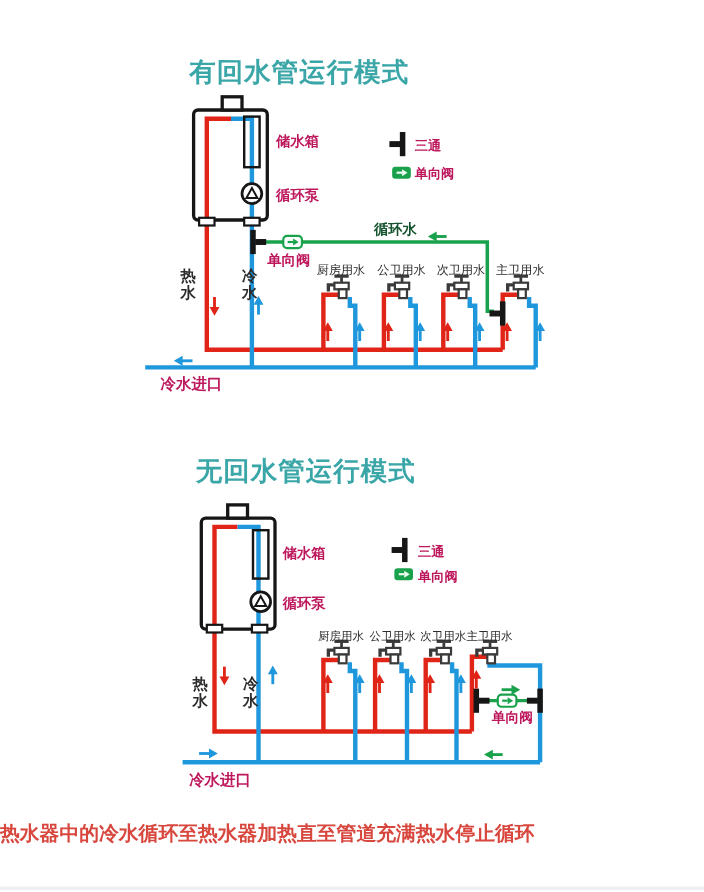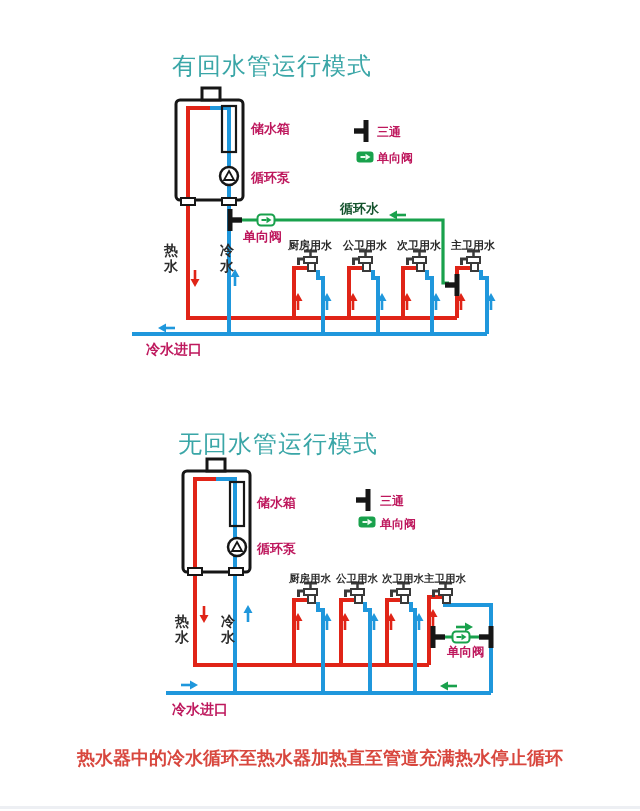"有回水管运行模式" .title { font-weight: normal -> bold }
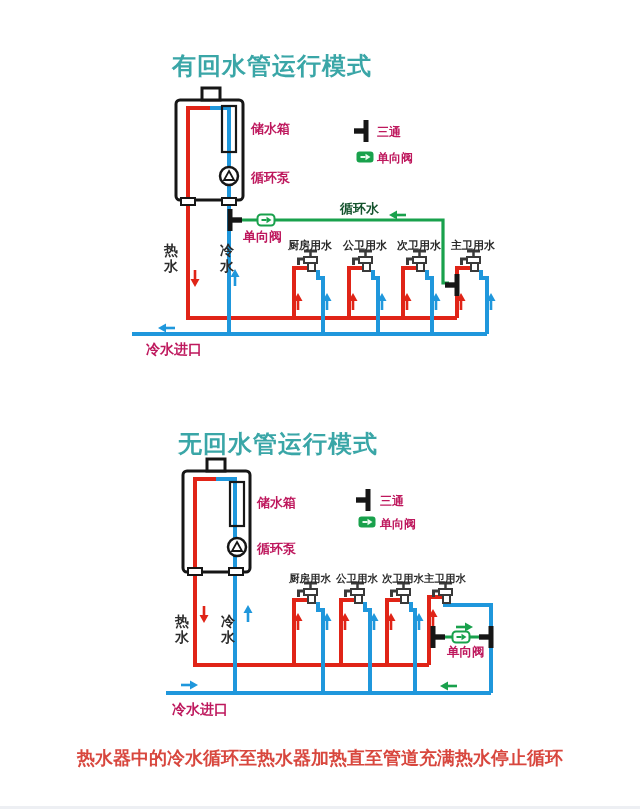"厨房用水" .fix { font-weight: 700 -> 400 }
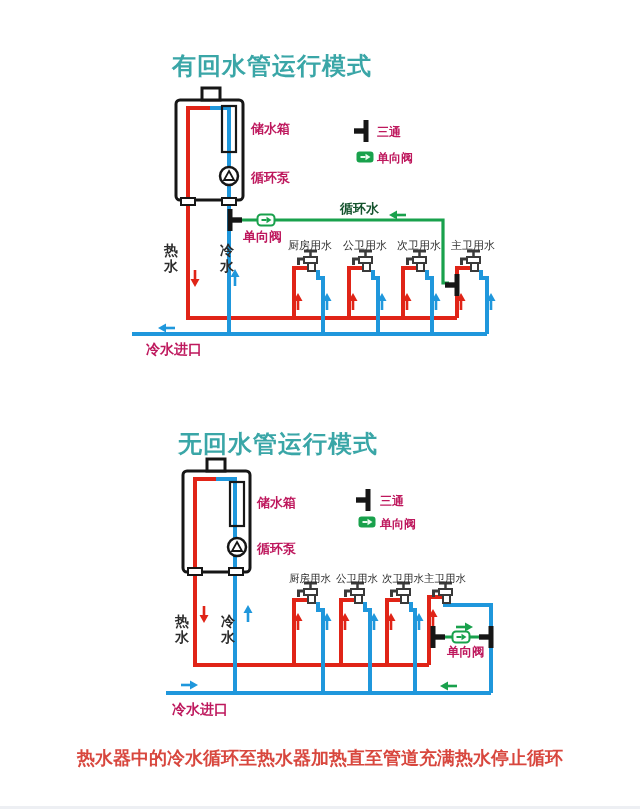"无回水管运行模式" div.title { top: 428px -> 412px }
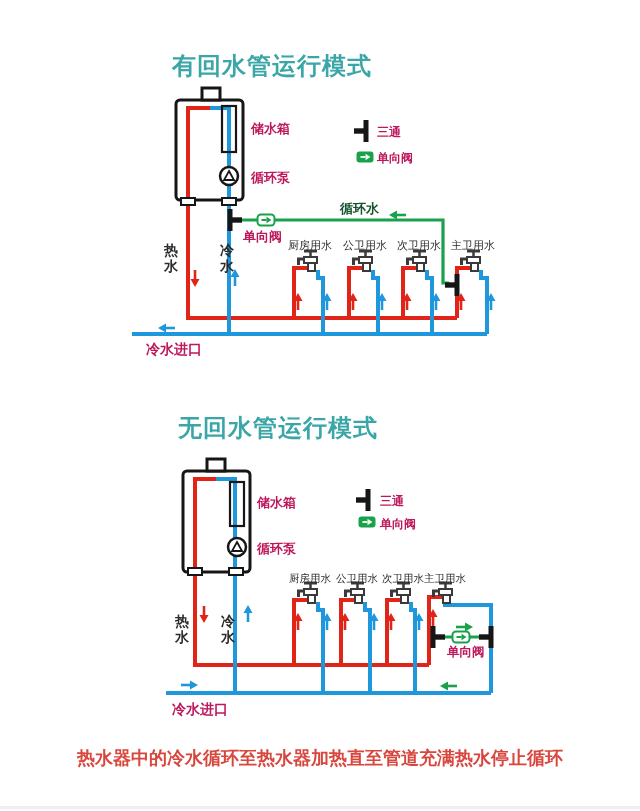"热水器中的冷水循环至热水器加热直至管道充满热水停止循环" #caption { text-align: center -> left }
